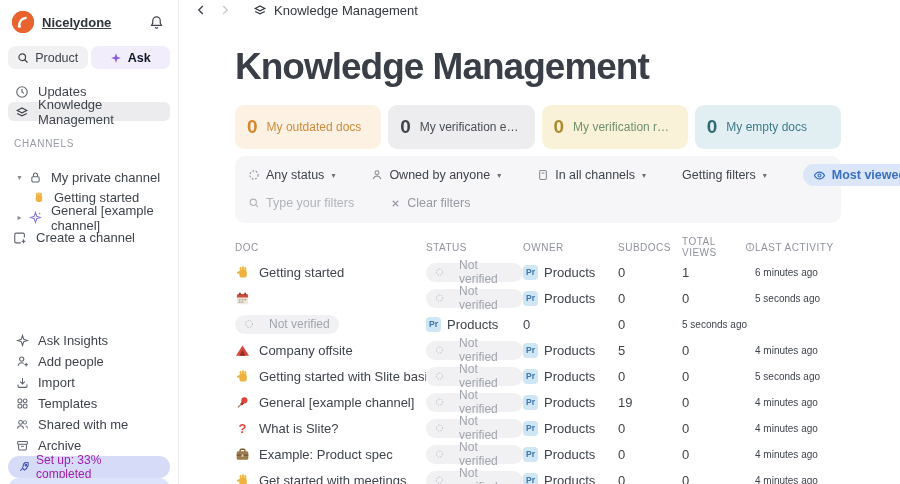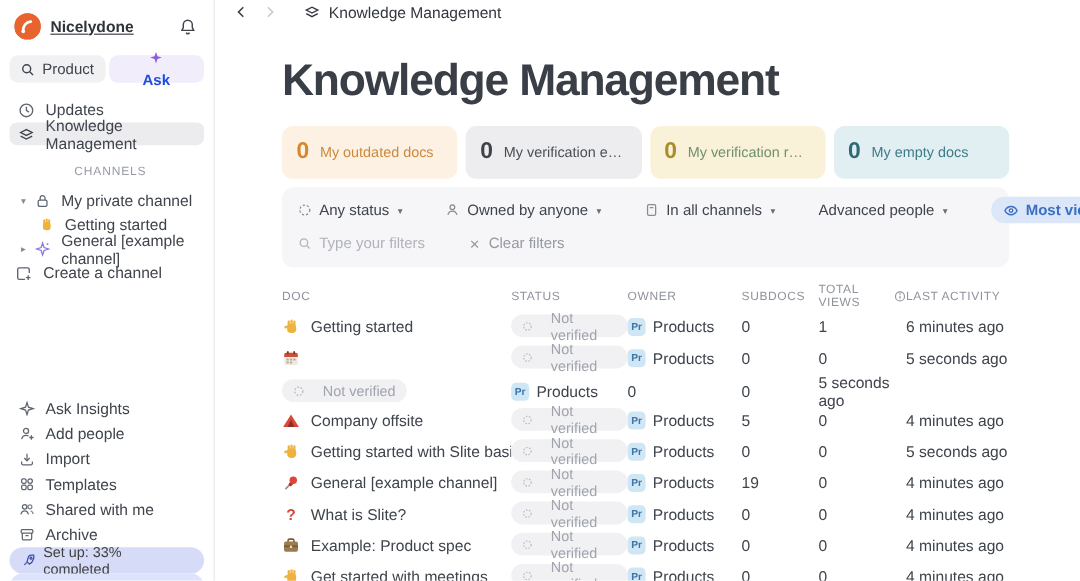"Ask" .btn-ask { color: #1d4ed8 -> #0f172a; flex-direction: column -> none }
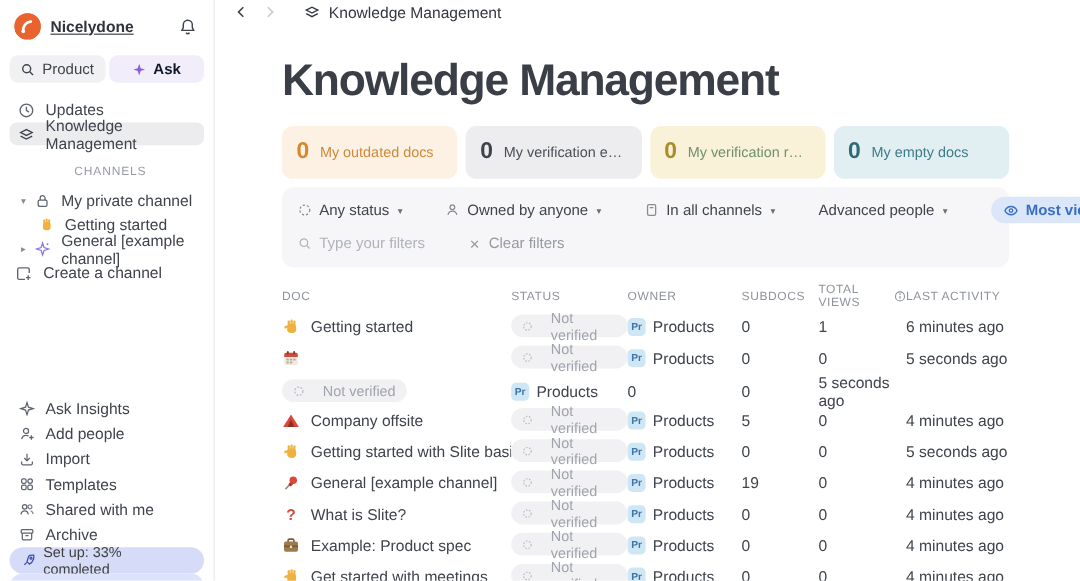"CHANNELS" .sb-label-small { margin: 16px 0 8px 6px -> 16px 0 18px 6px; text-align: center -> none }
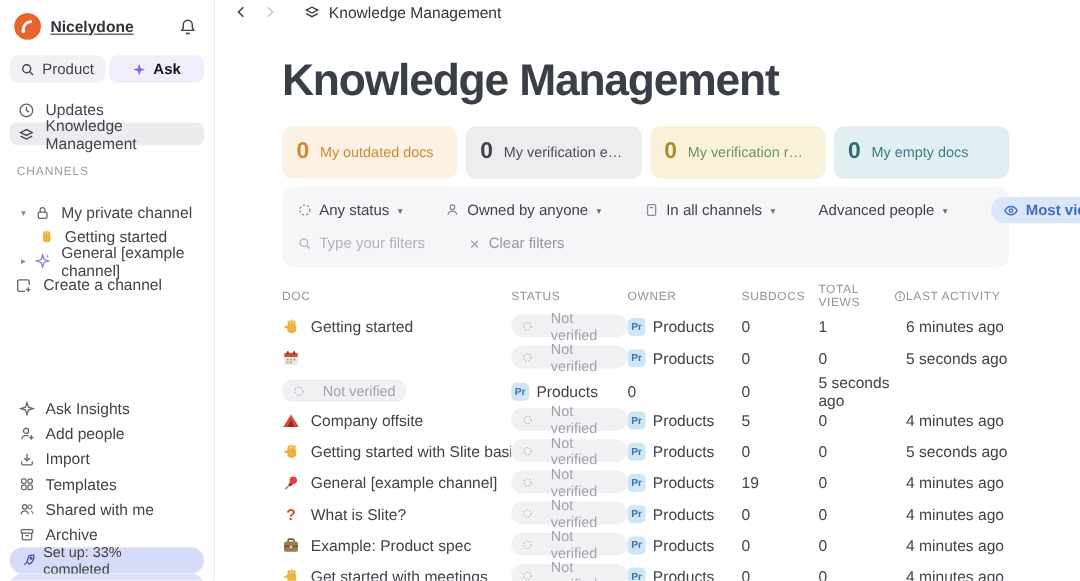"Advanced people" span { text: Advanced people -> Getting filters }
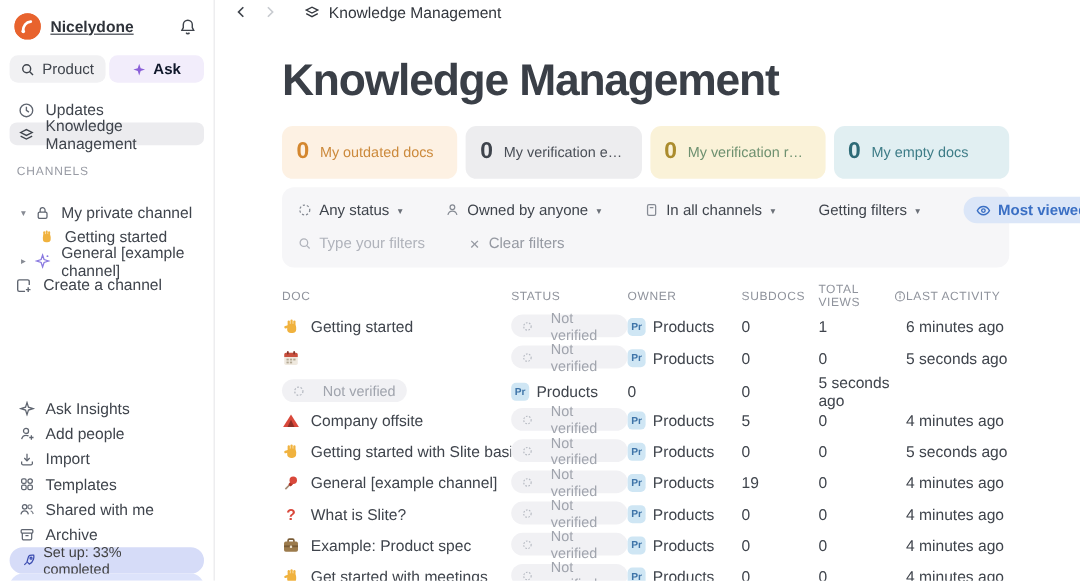"6 minutes ago" .time-cell { font-size: 13px -> 10px }
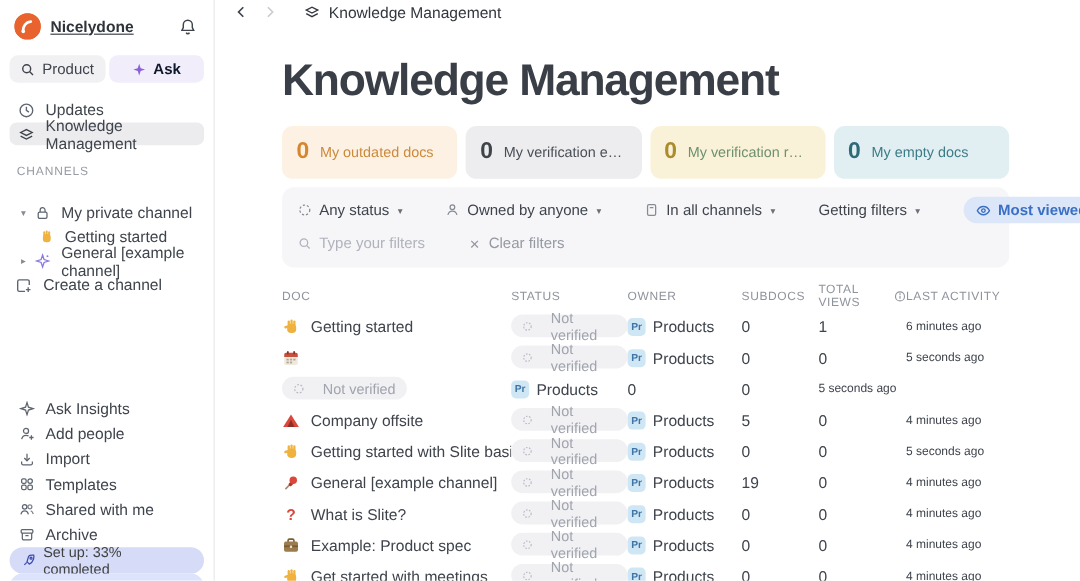"Set up: 33% completed" .setup-pill { color: #404040 -> #a21caf }
